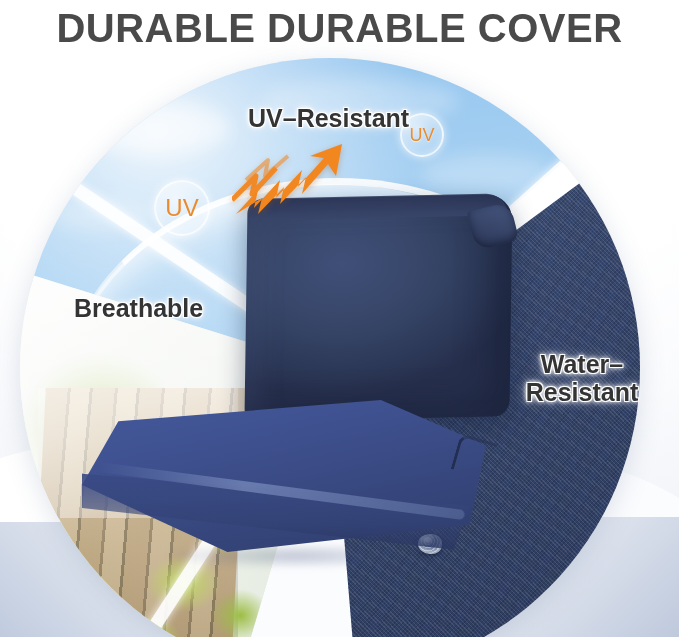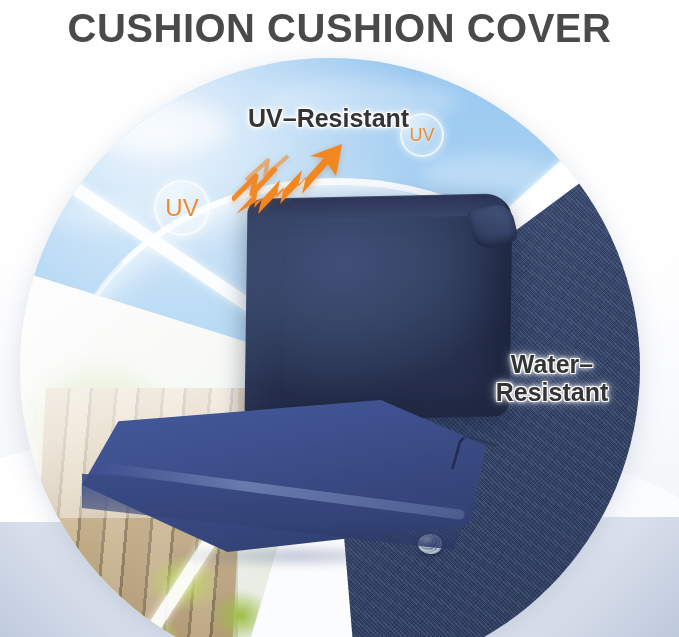"CUSHION CUSHION COVER" div.title { text: CUSHION CUSHION -> DURABLE DURABLE }
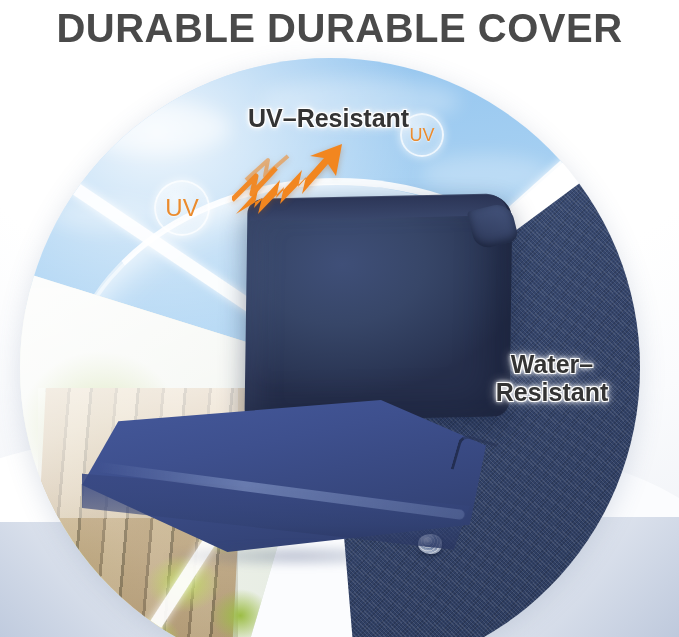"Breathable" div.label { html: none -> <div>Breathable</div> }
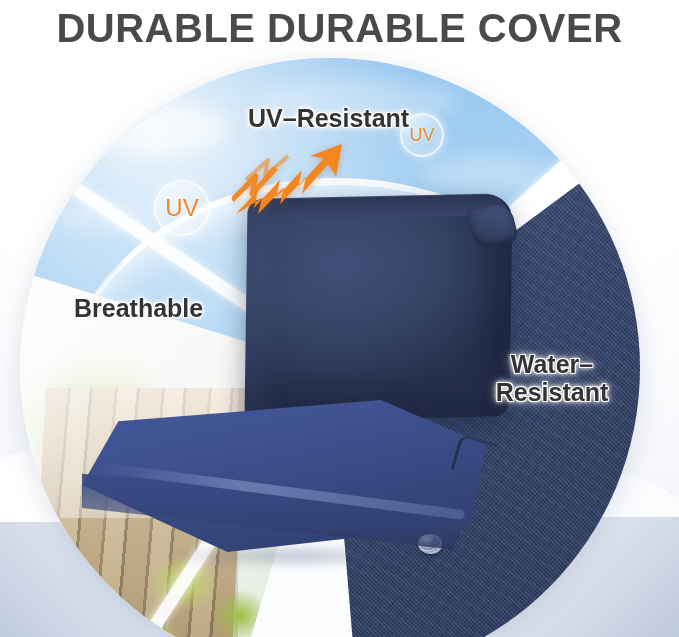"Water–Resistant" .label-water { left: 478px -> 508px }
